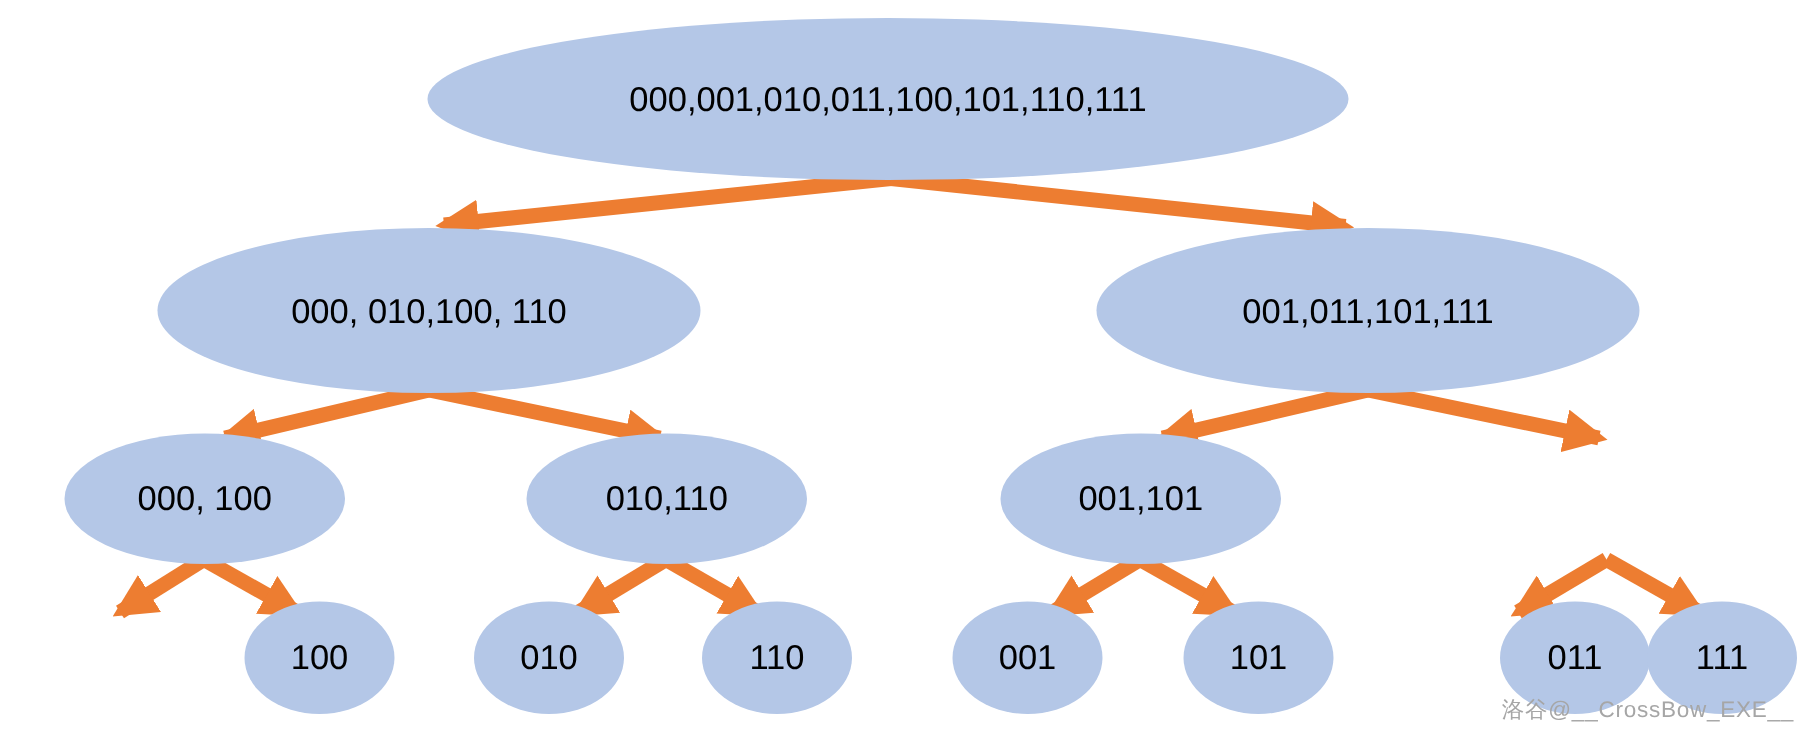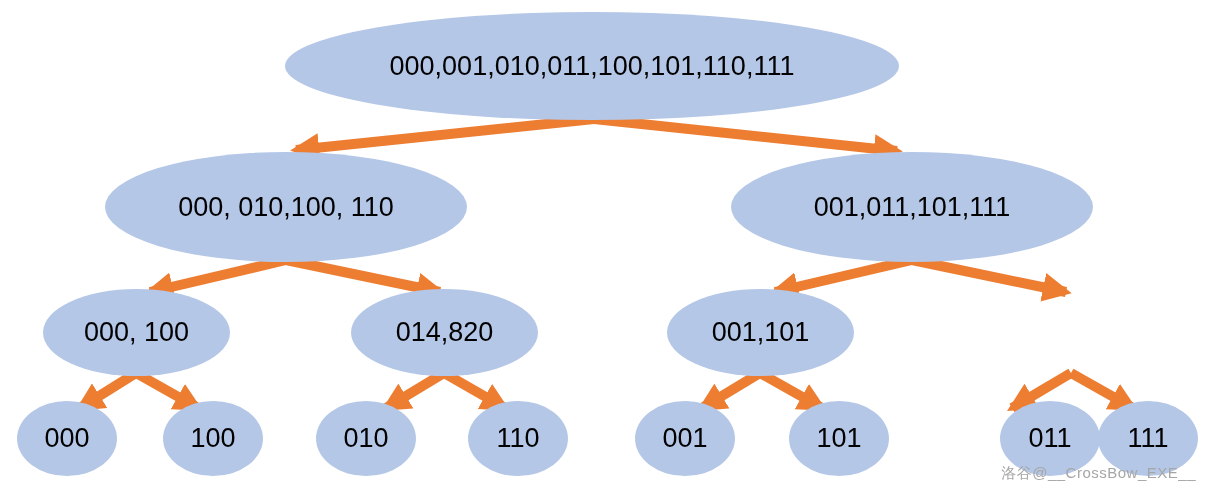"000,001,010,011,100,101,110,111" .node { font-size: 27px -> 23px }
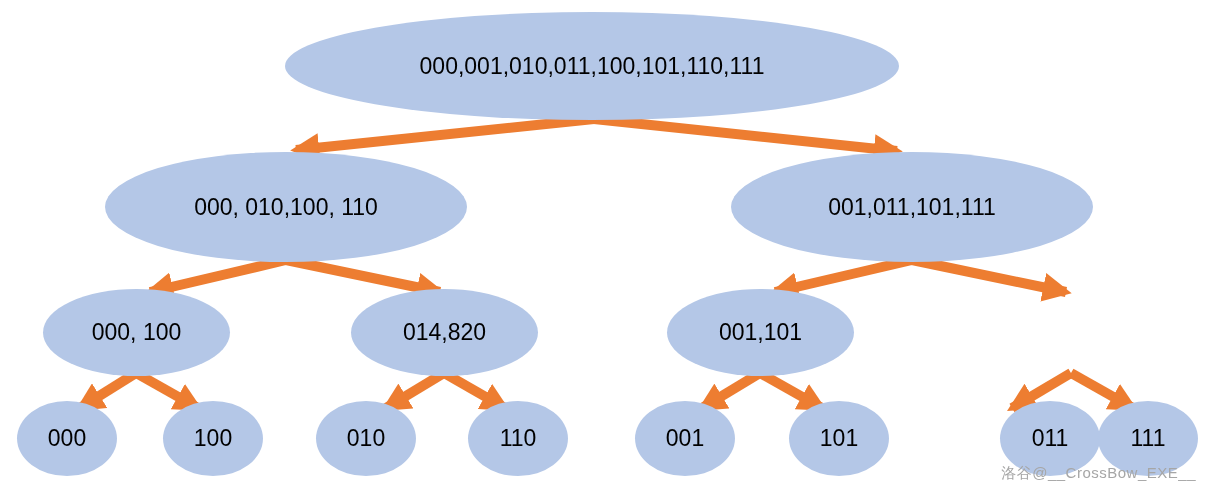"014,820" span { text: 014,820 -> 010,110 }
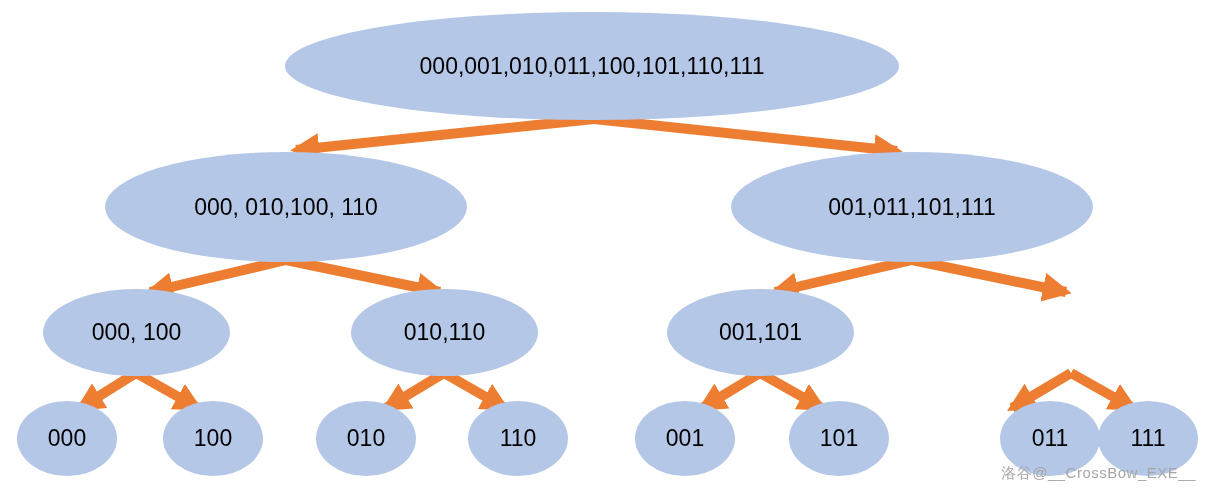"000" div.node { html: <div> <span>000</span> </div> -> none }
